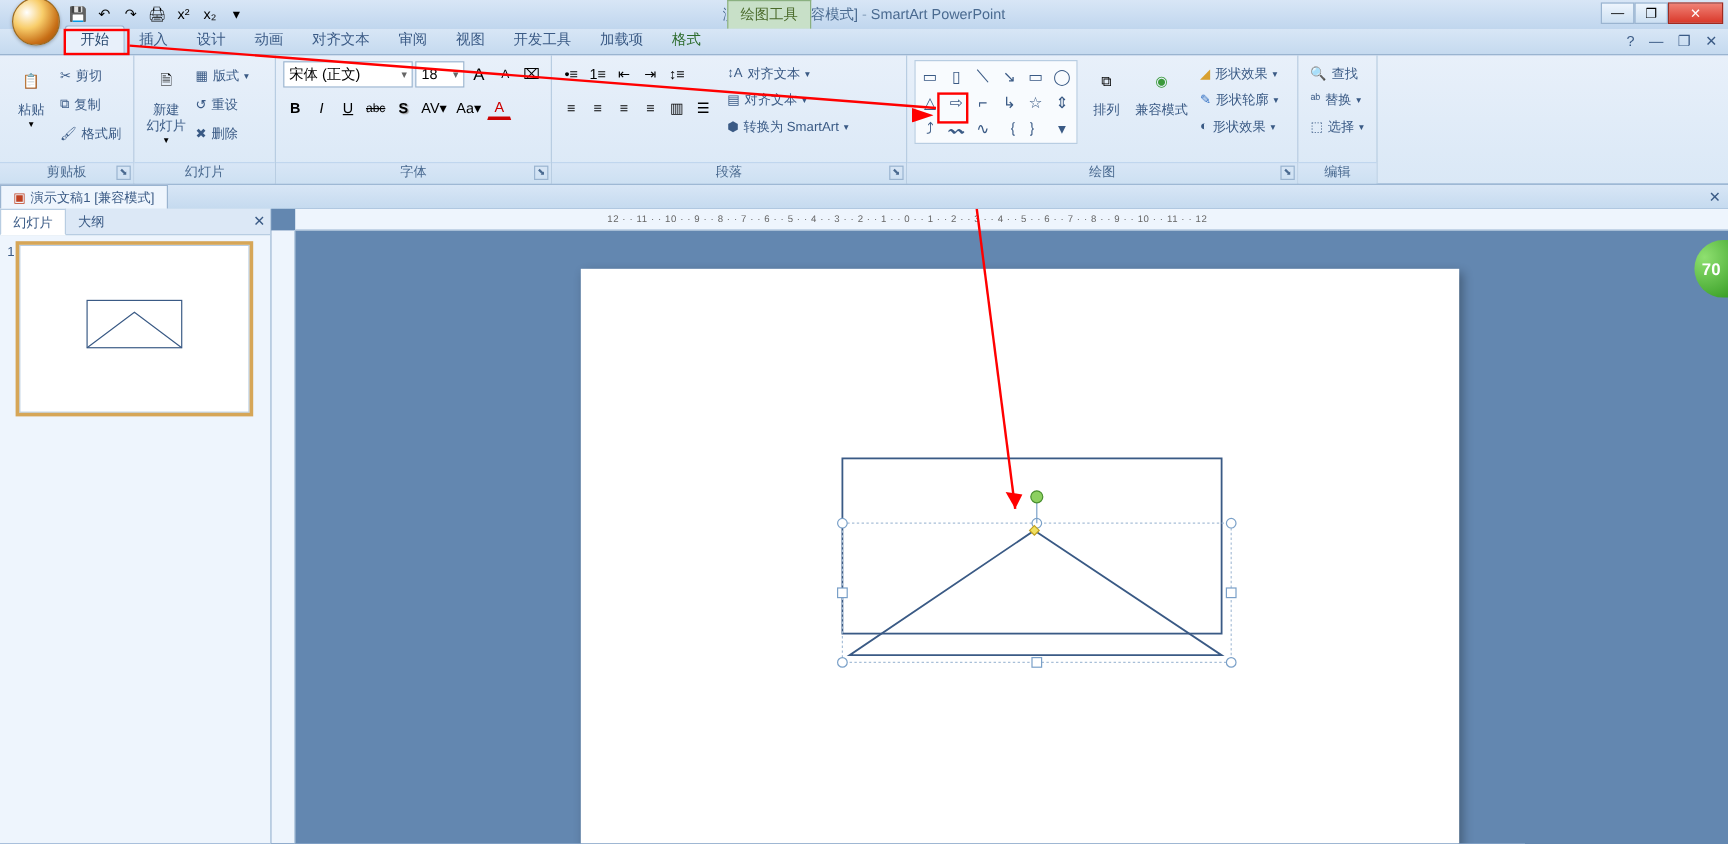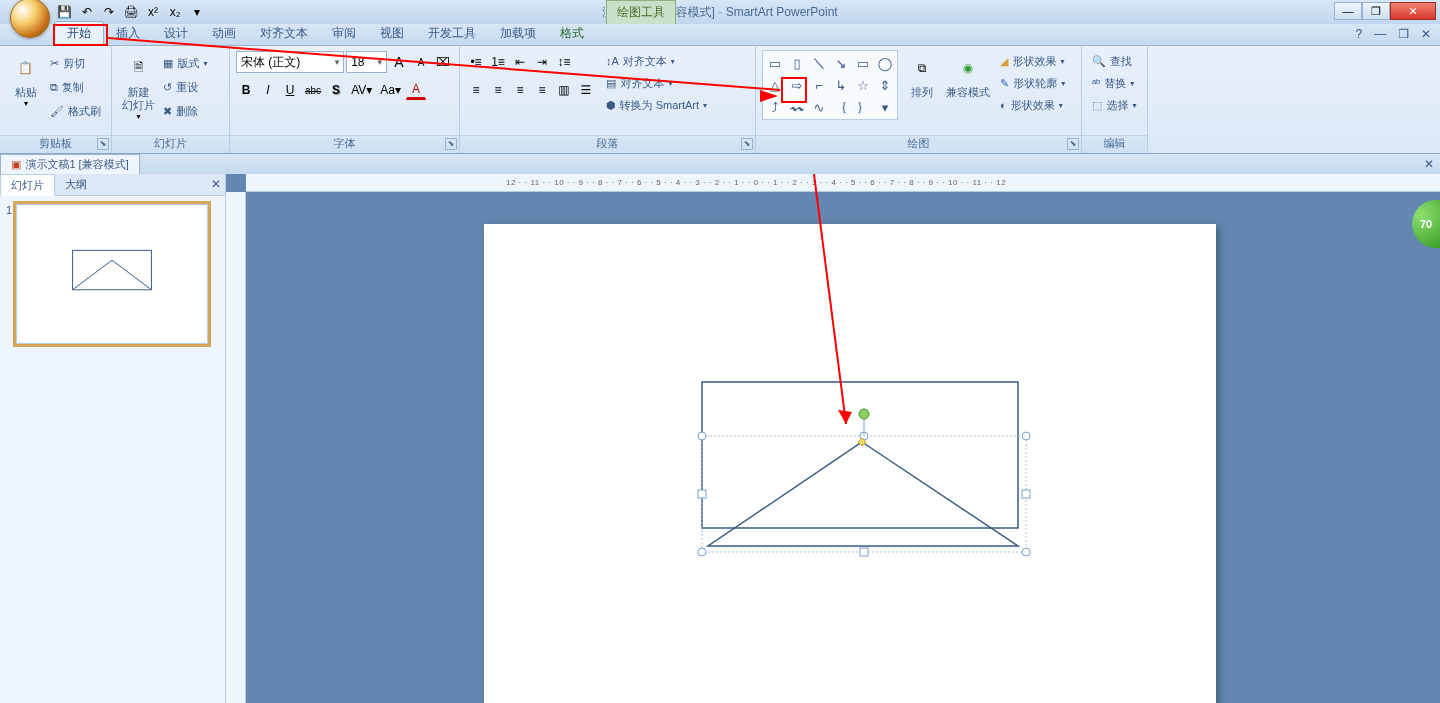"70" .floater { font-size: 11px -> 14px }
